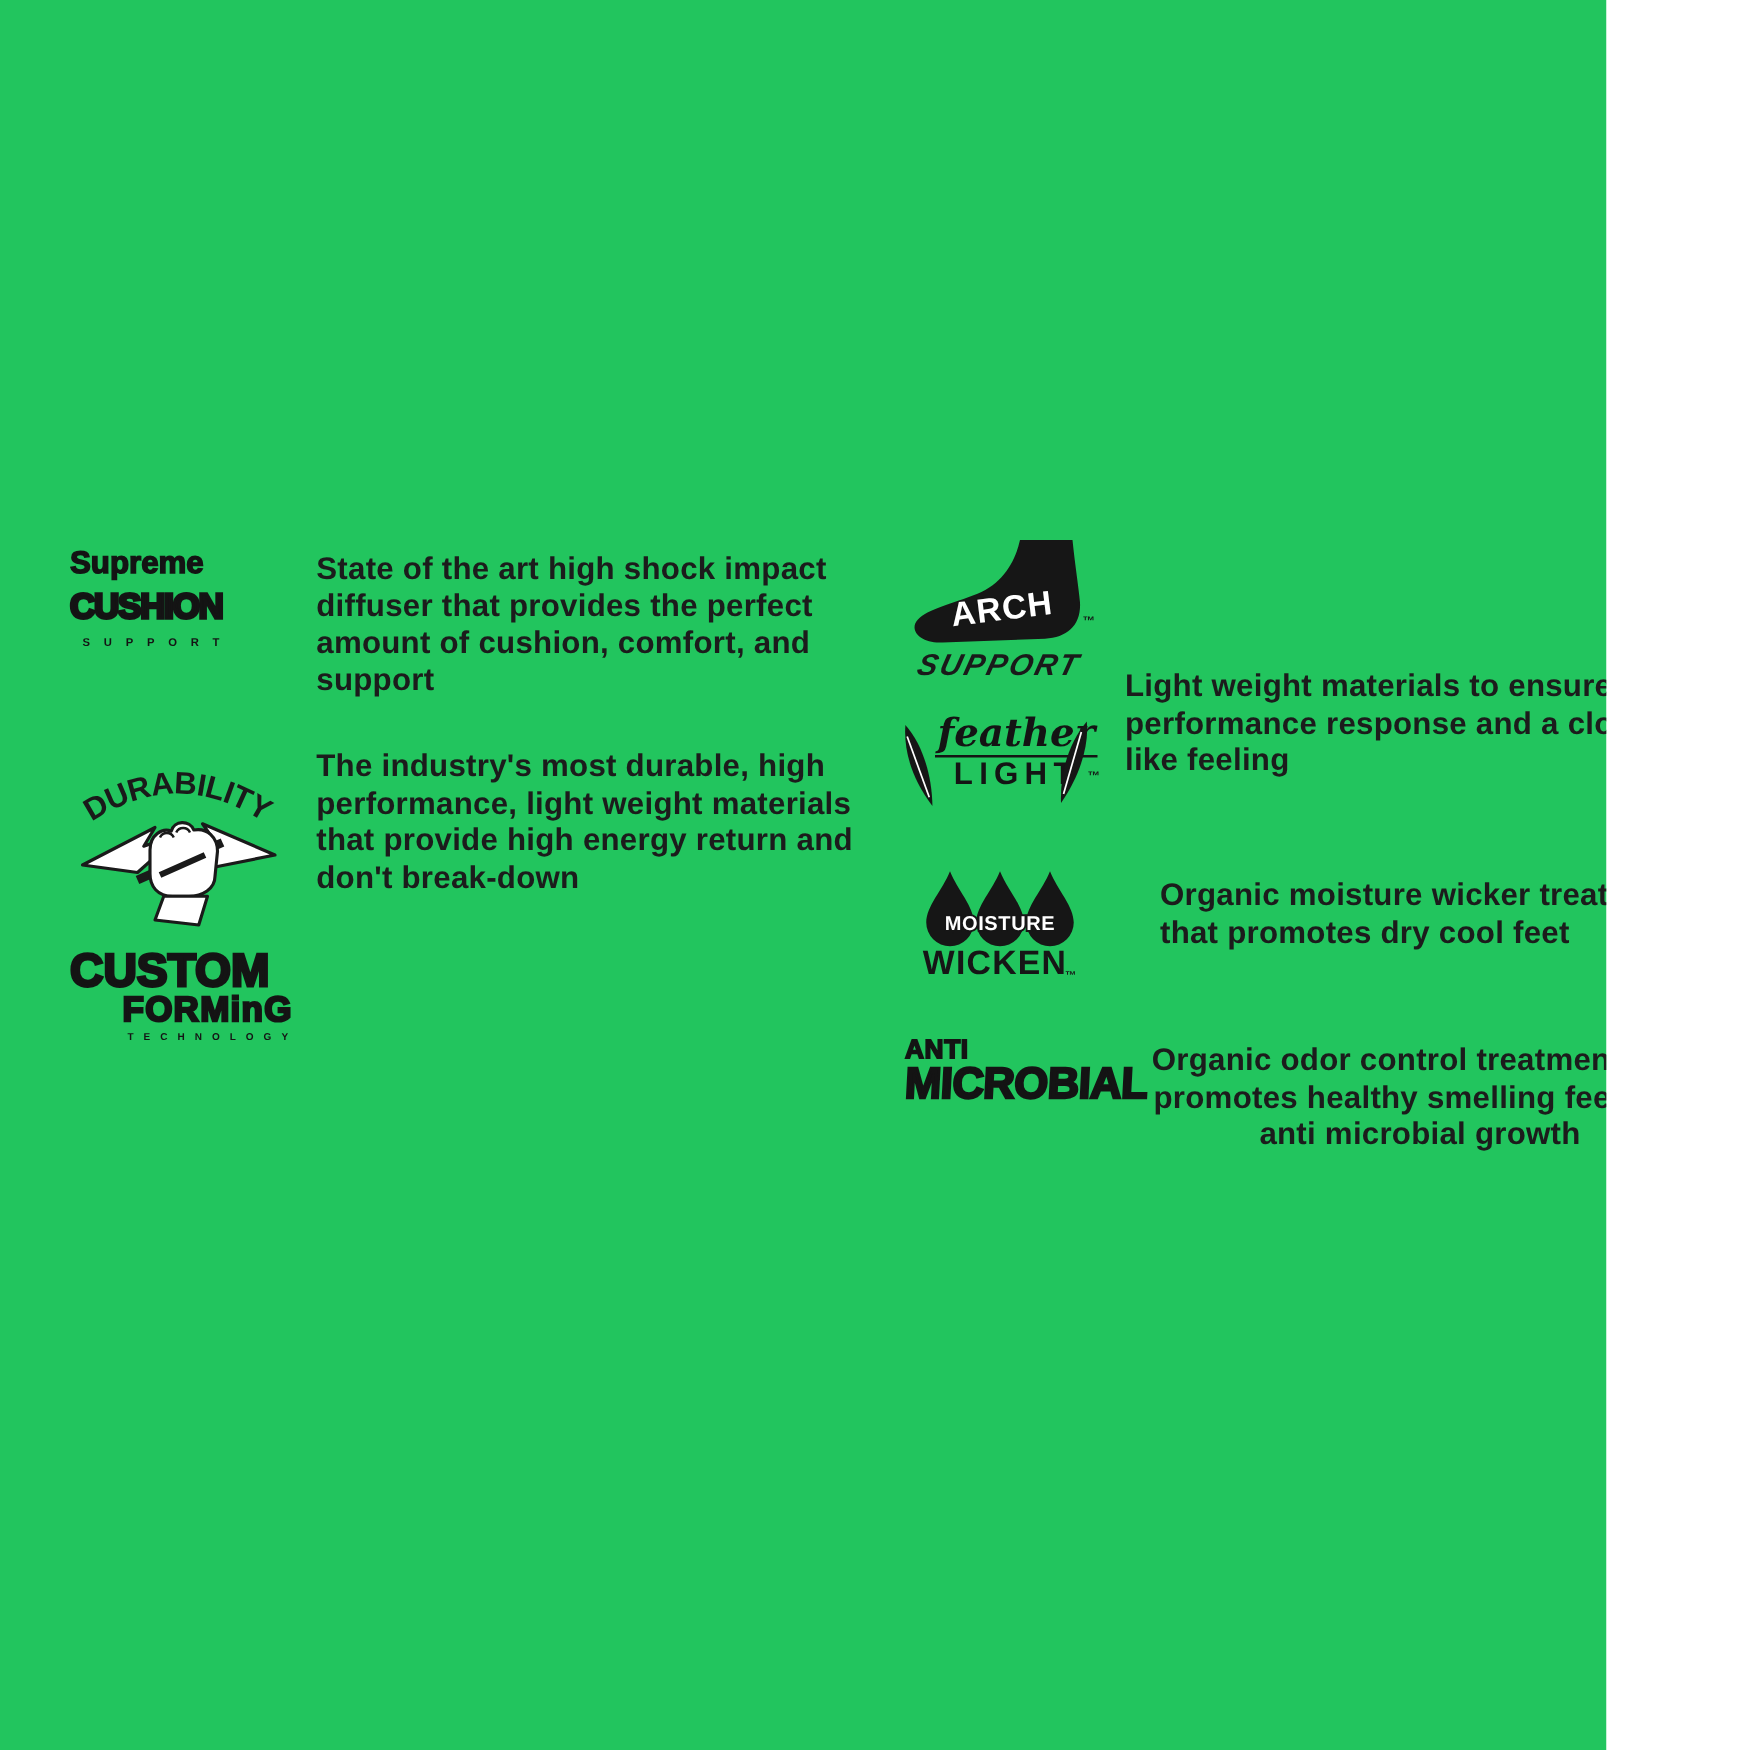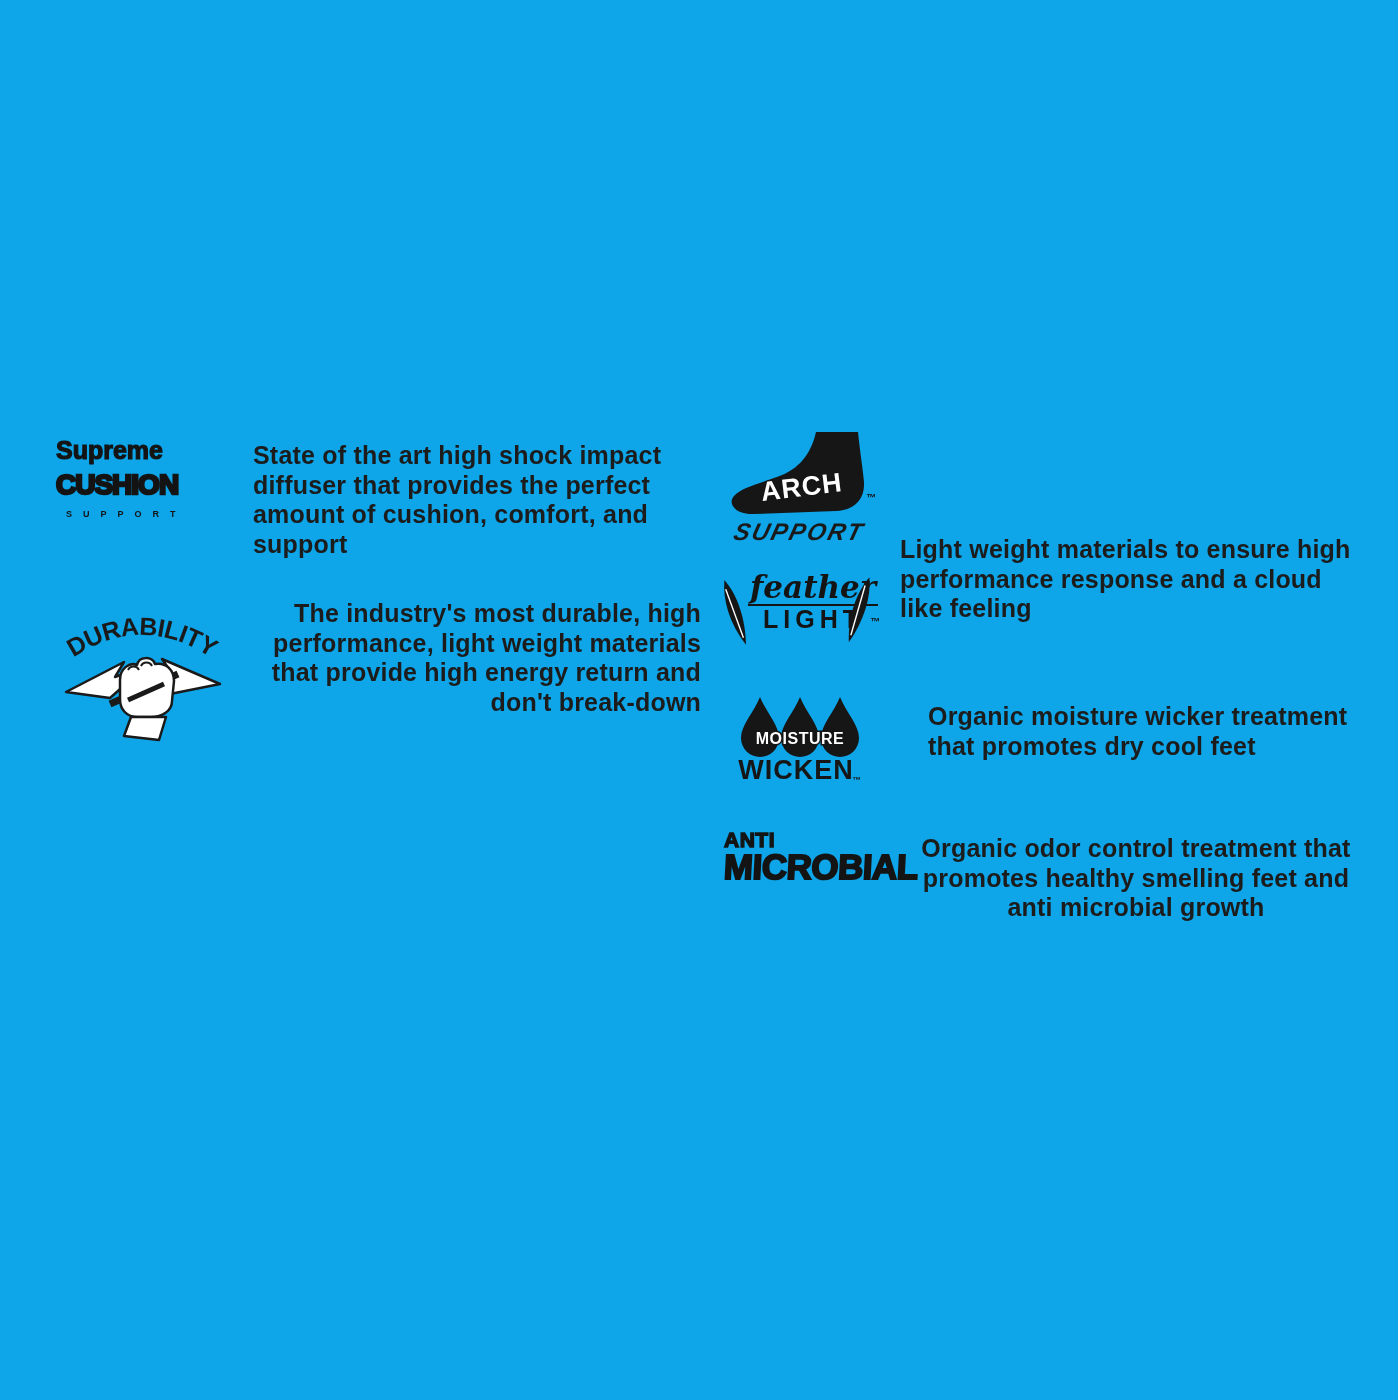"Supreme" #canvas { background: #0ea5e9 -> #22c55e; width: 1398px -> 1285px }
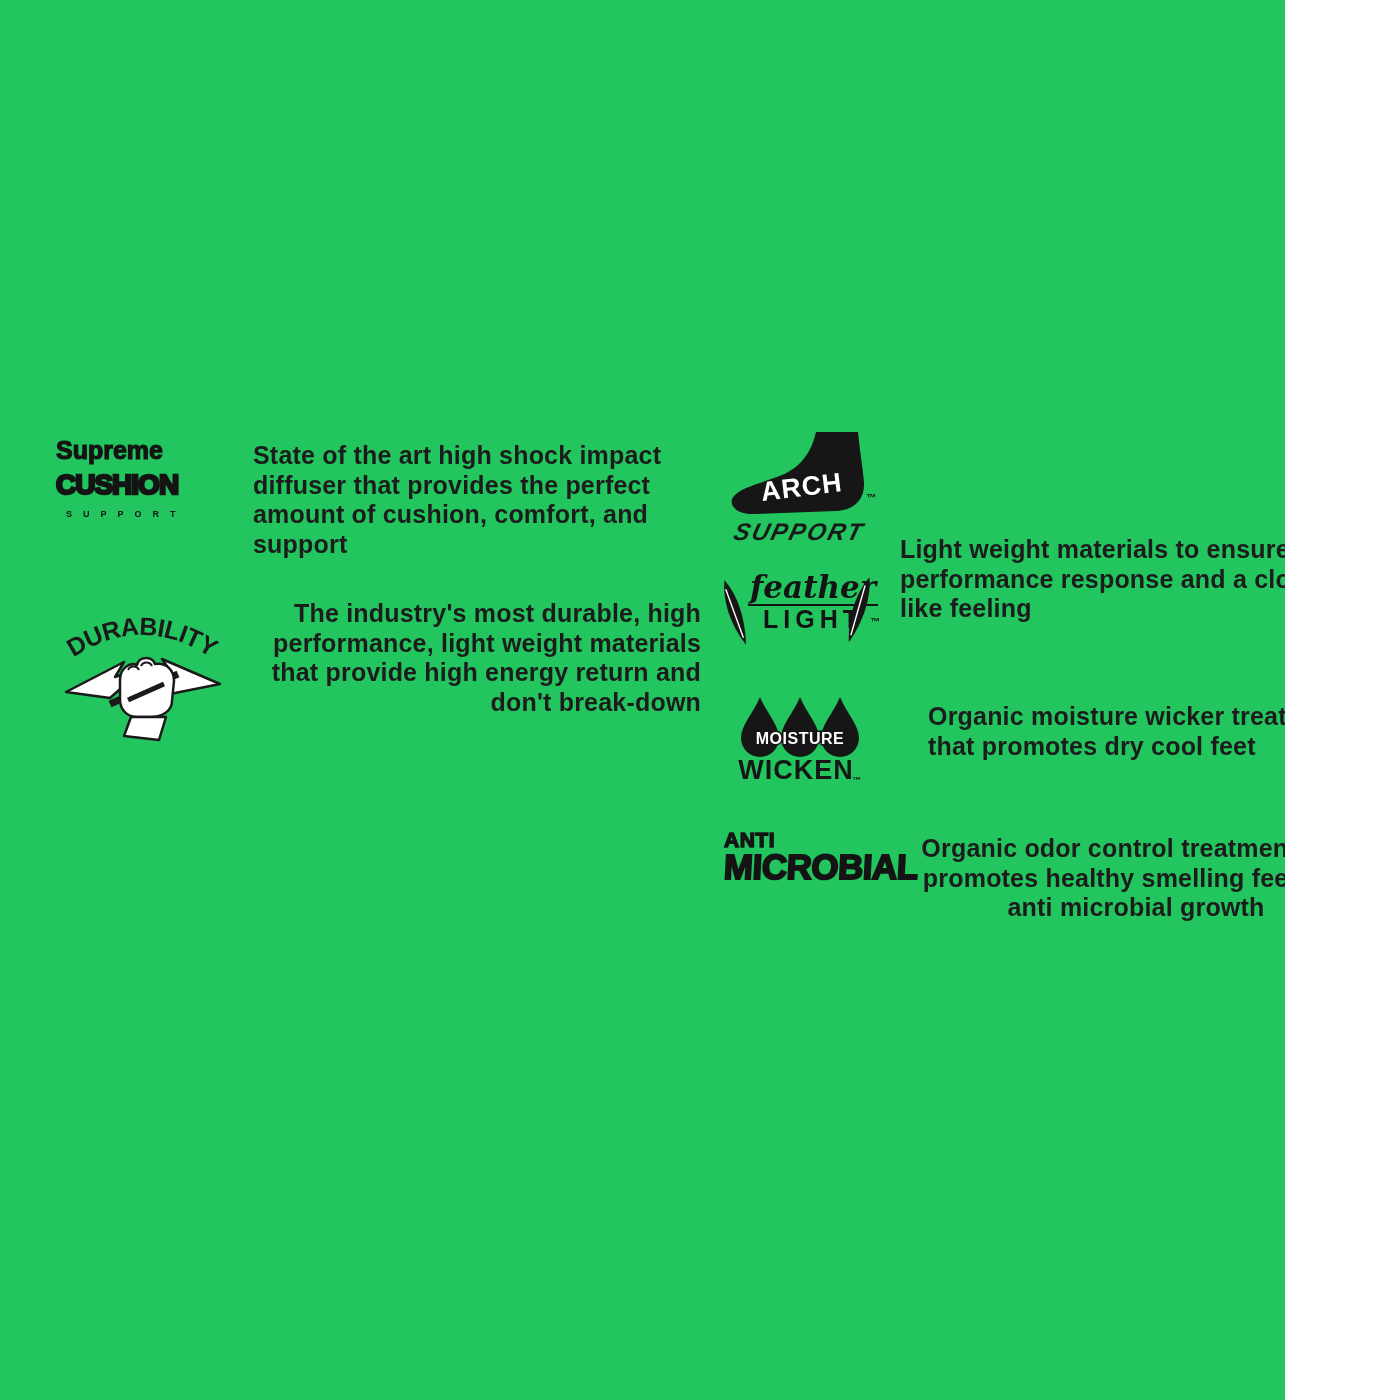"The industry's most durable, high" div.desc { text-align: right -> none }
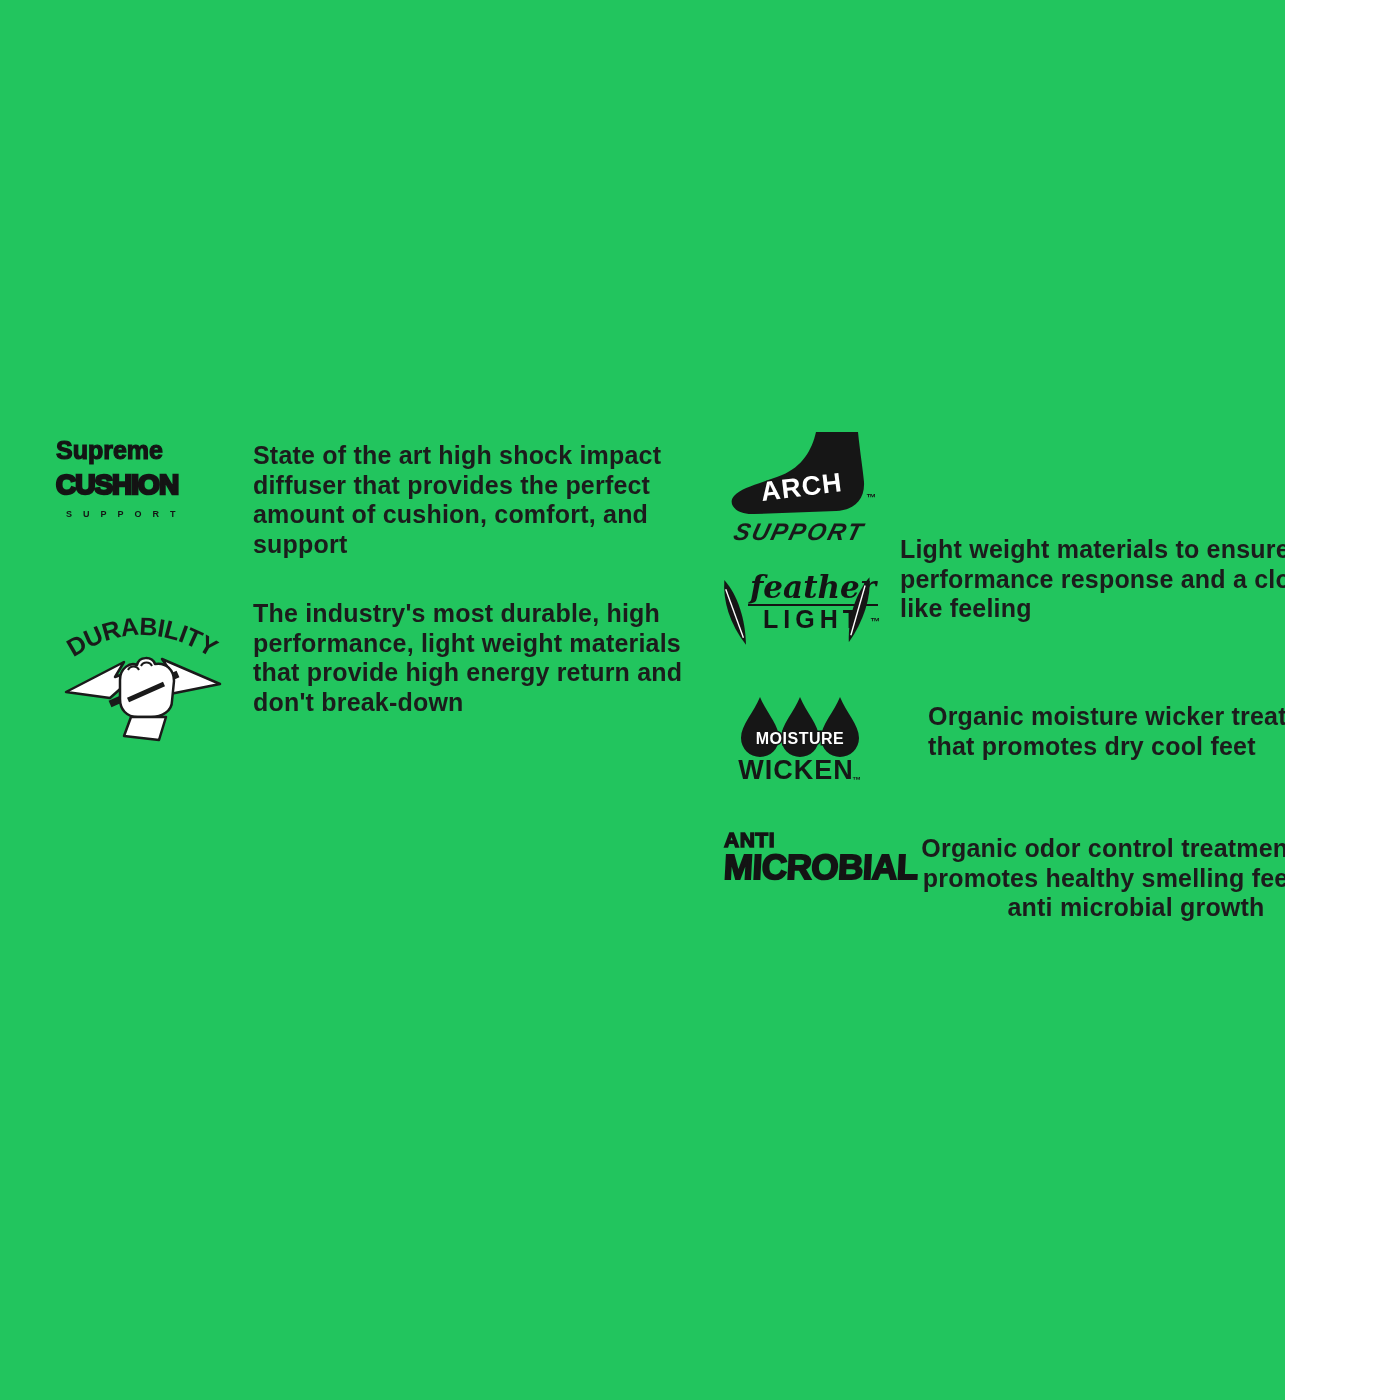"CUSTOM" div.logo { html: none -> <div> <div>CUSTOM</div> <div>FORMinG</div> <div>TECHNOLOGY</div> </div> }
